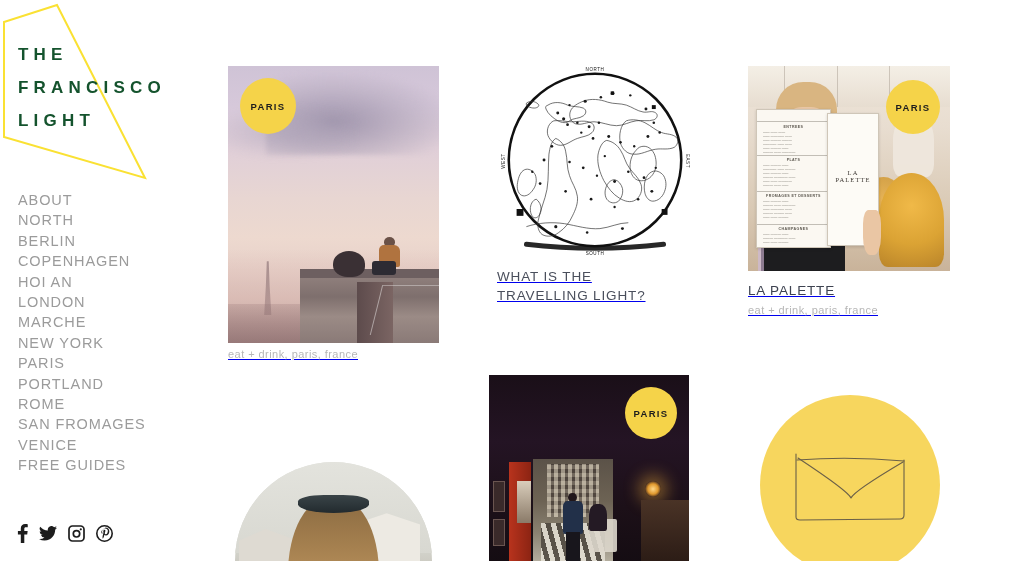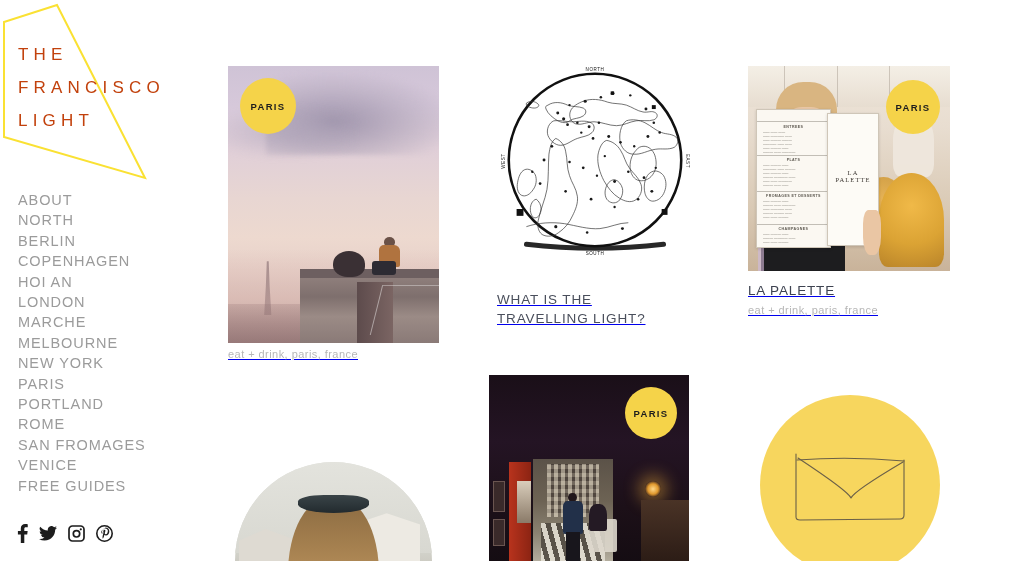"THE" .logo-text { color: #c2410c -> #14532d; font-weight: 400 -> 700 }
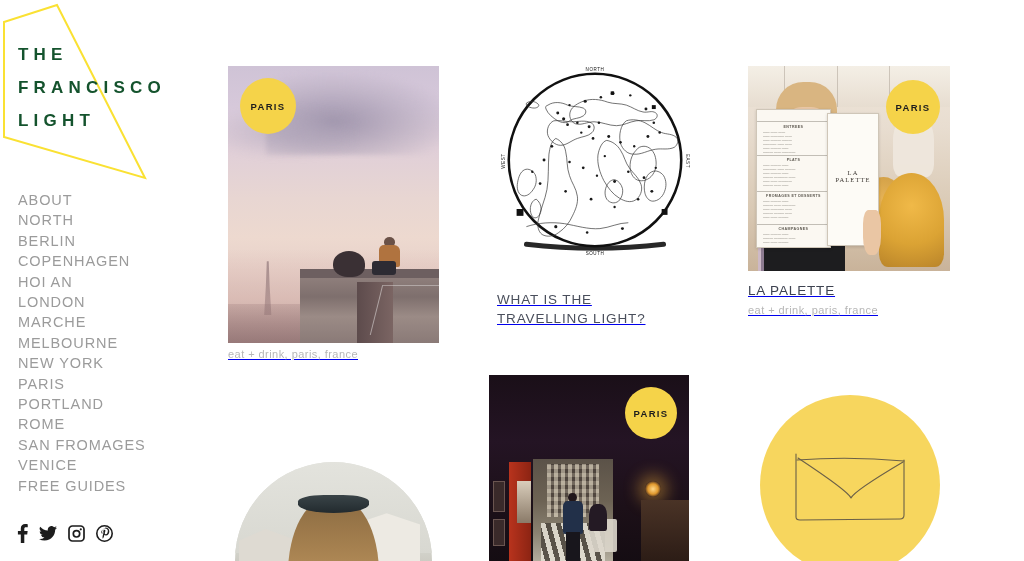"WHAT IS THE TRAVELLING LIGHT?" div.link-title { margin-top: 32px -> 9px }
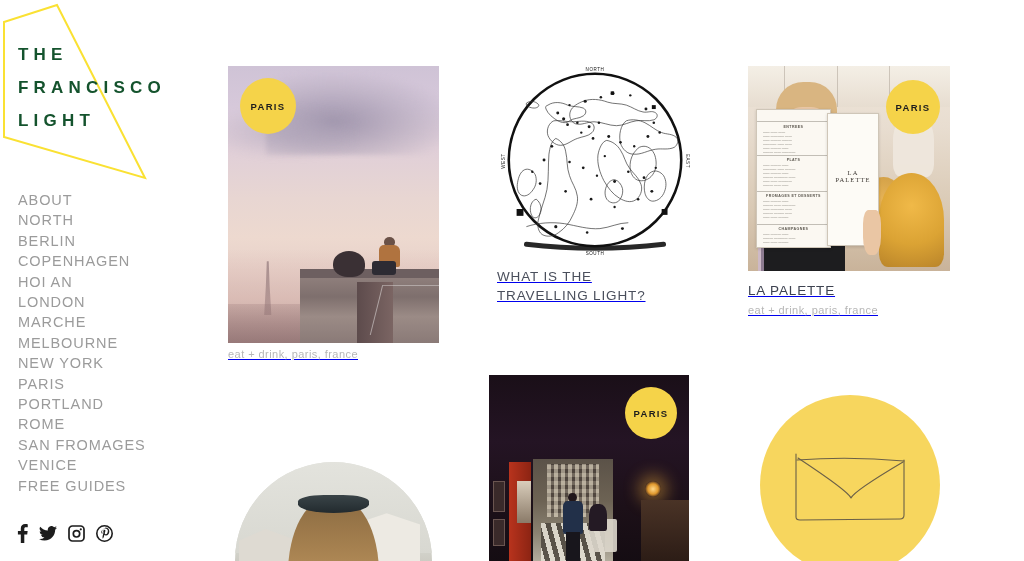"MELBOURNE" a.nav-item { html: <a>MELBOURNE</a> -> none }
